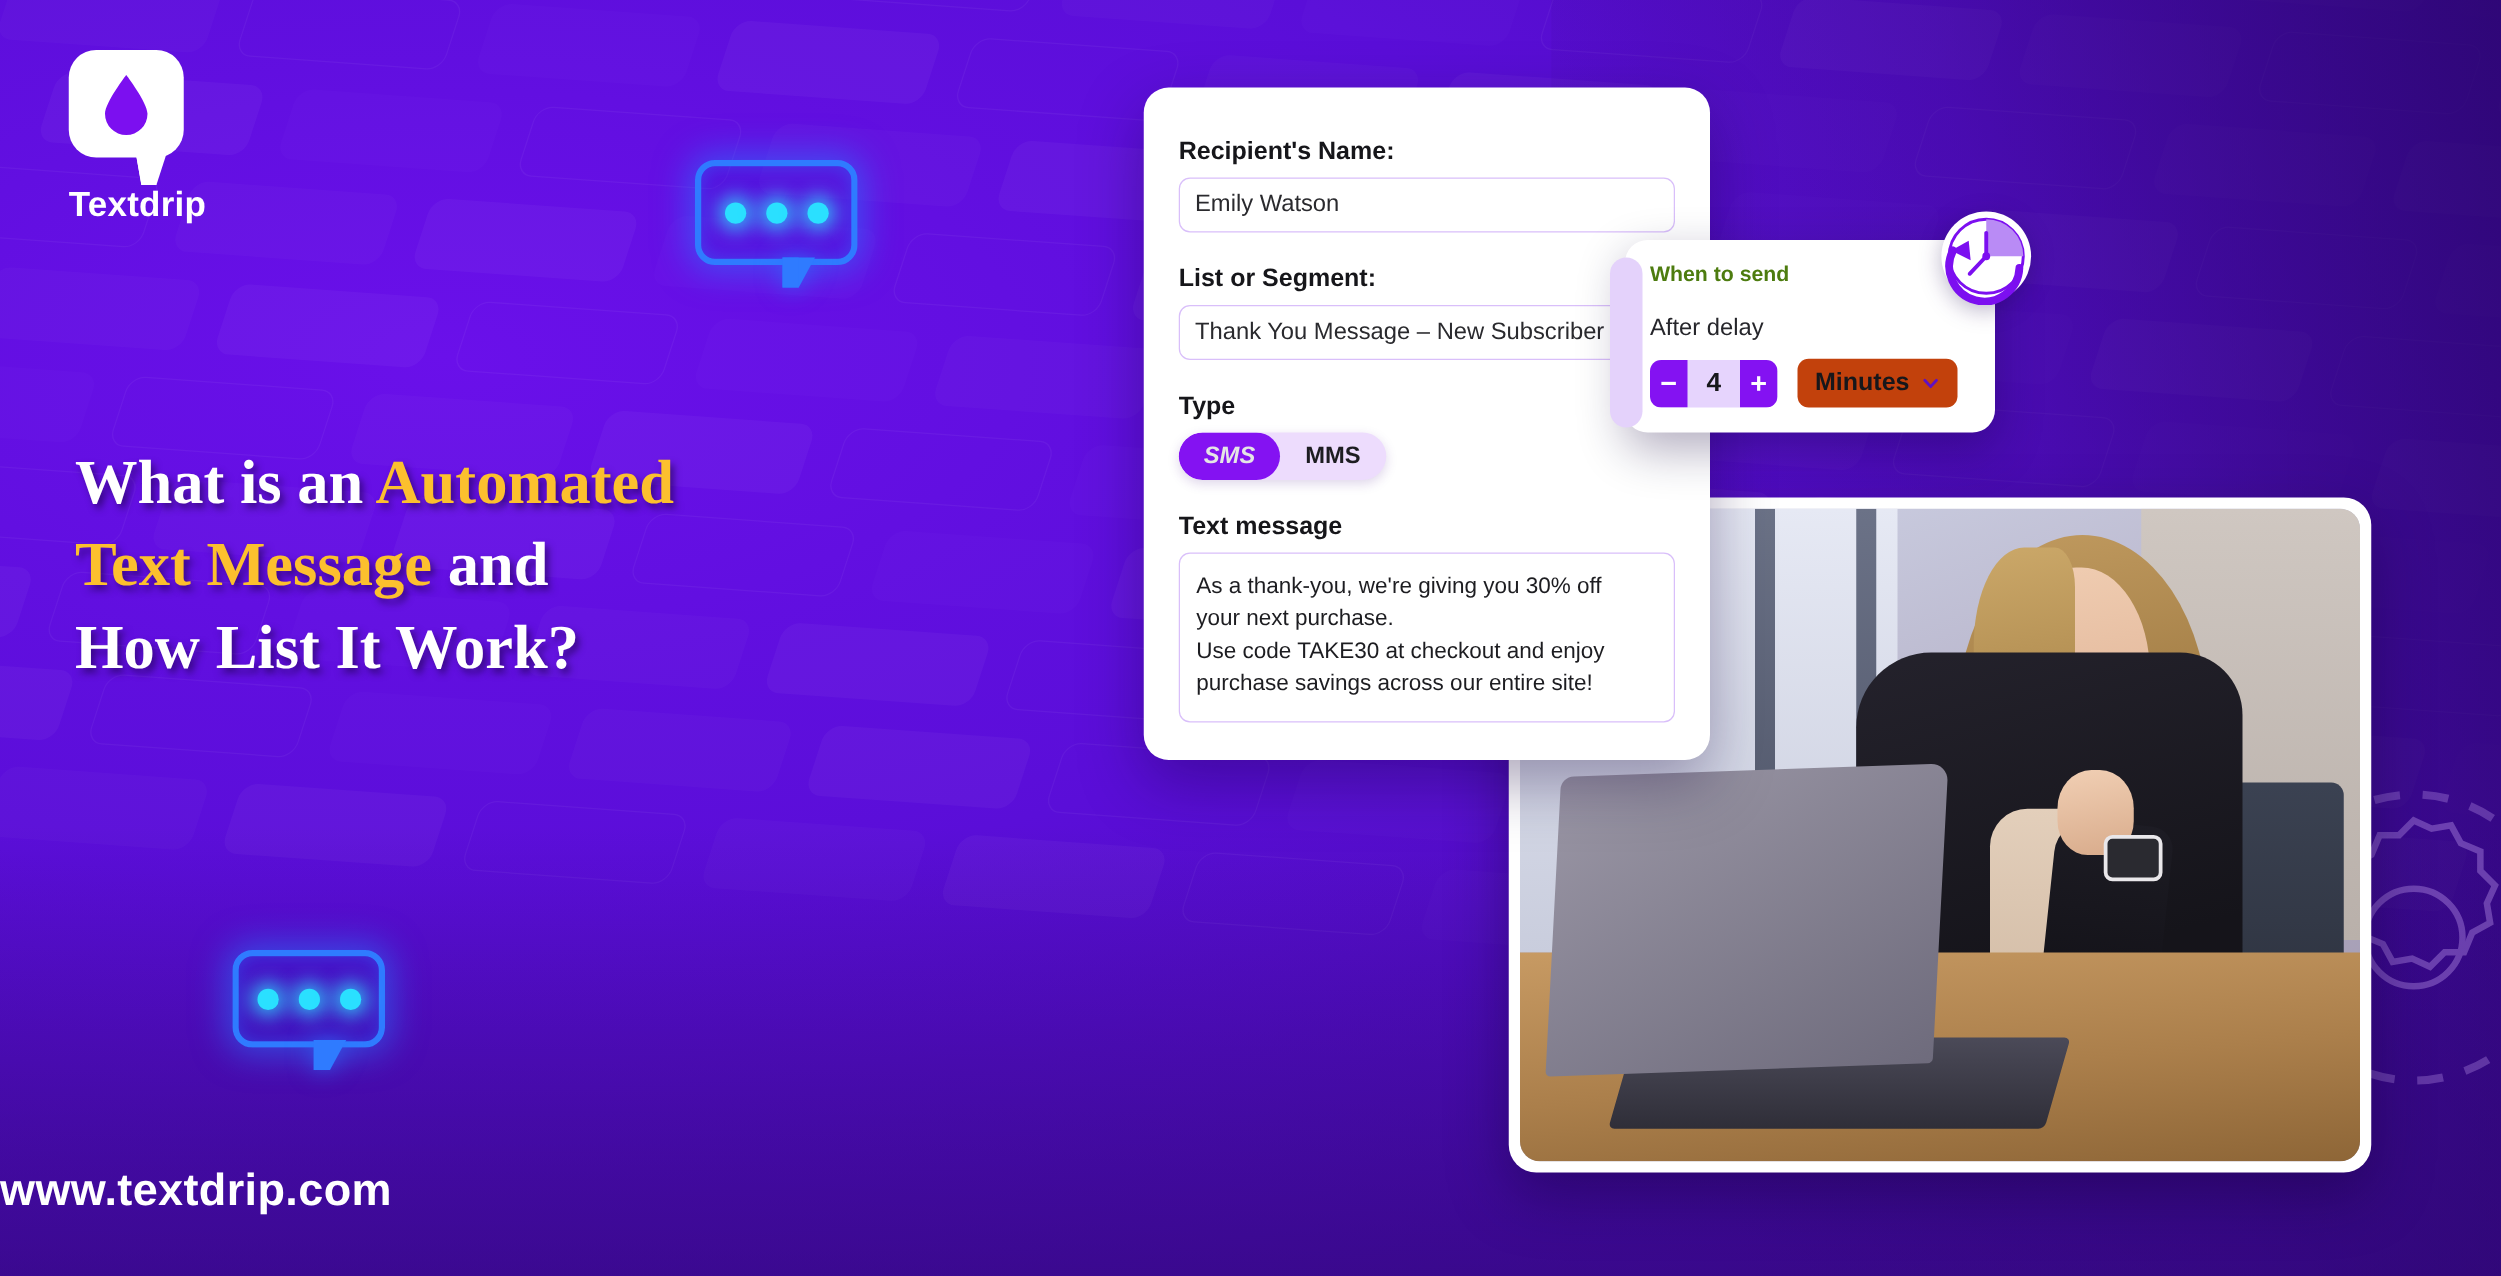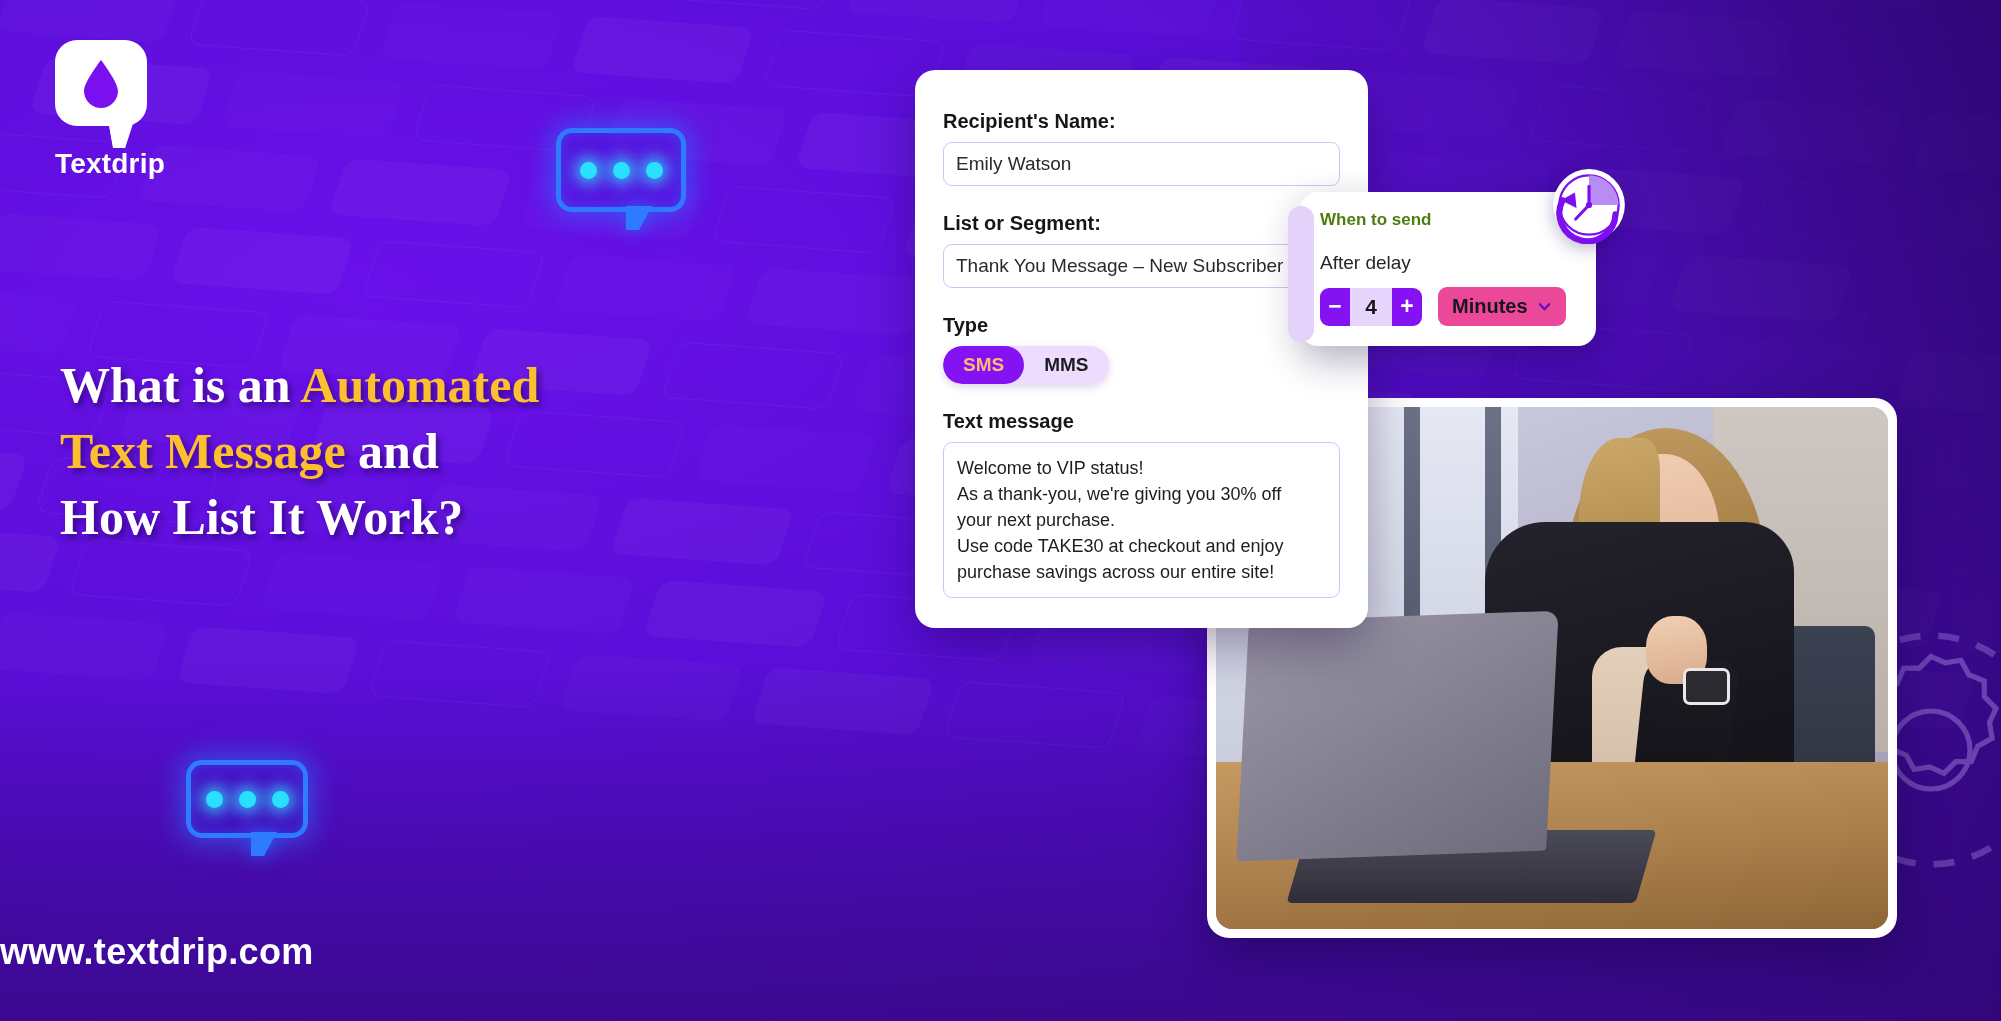"Minutes" .unit-select { background: #ec4899 -> #c2410c }
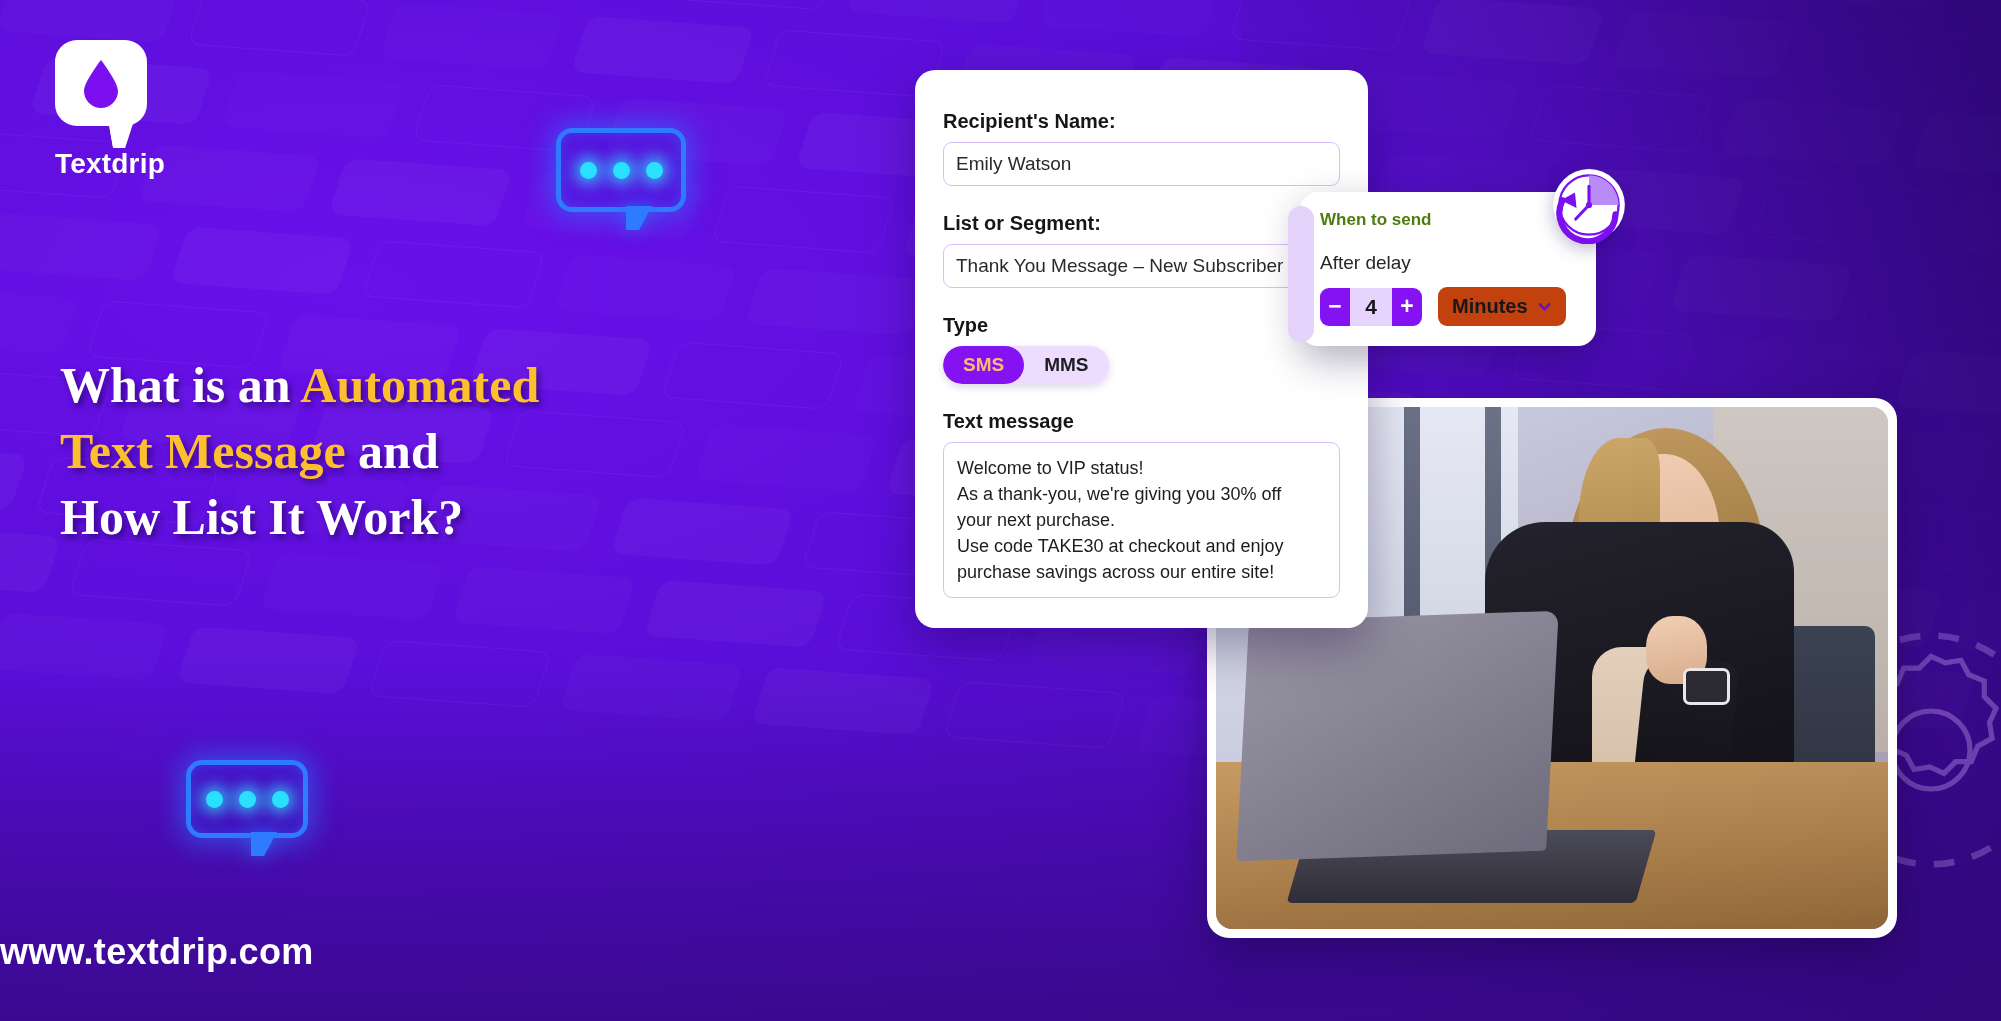"SMS" .seg.active { color: #fdba74 -> #e5e5e5; font-style: none -> italic }
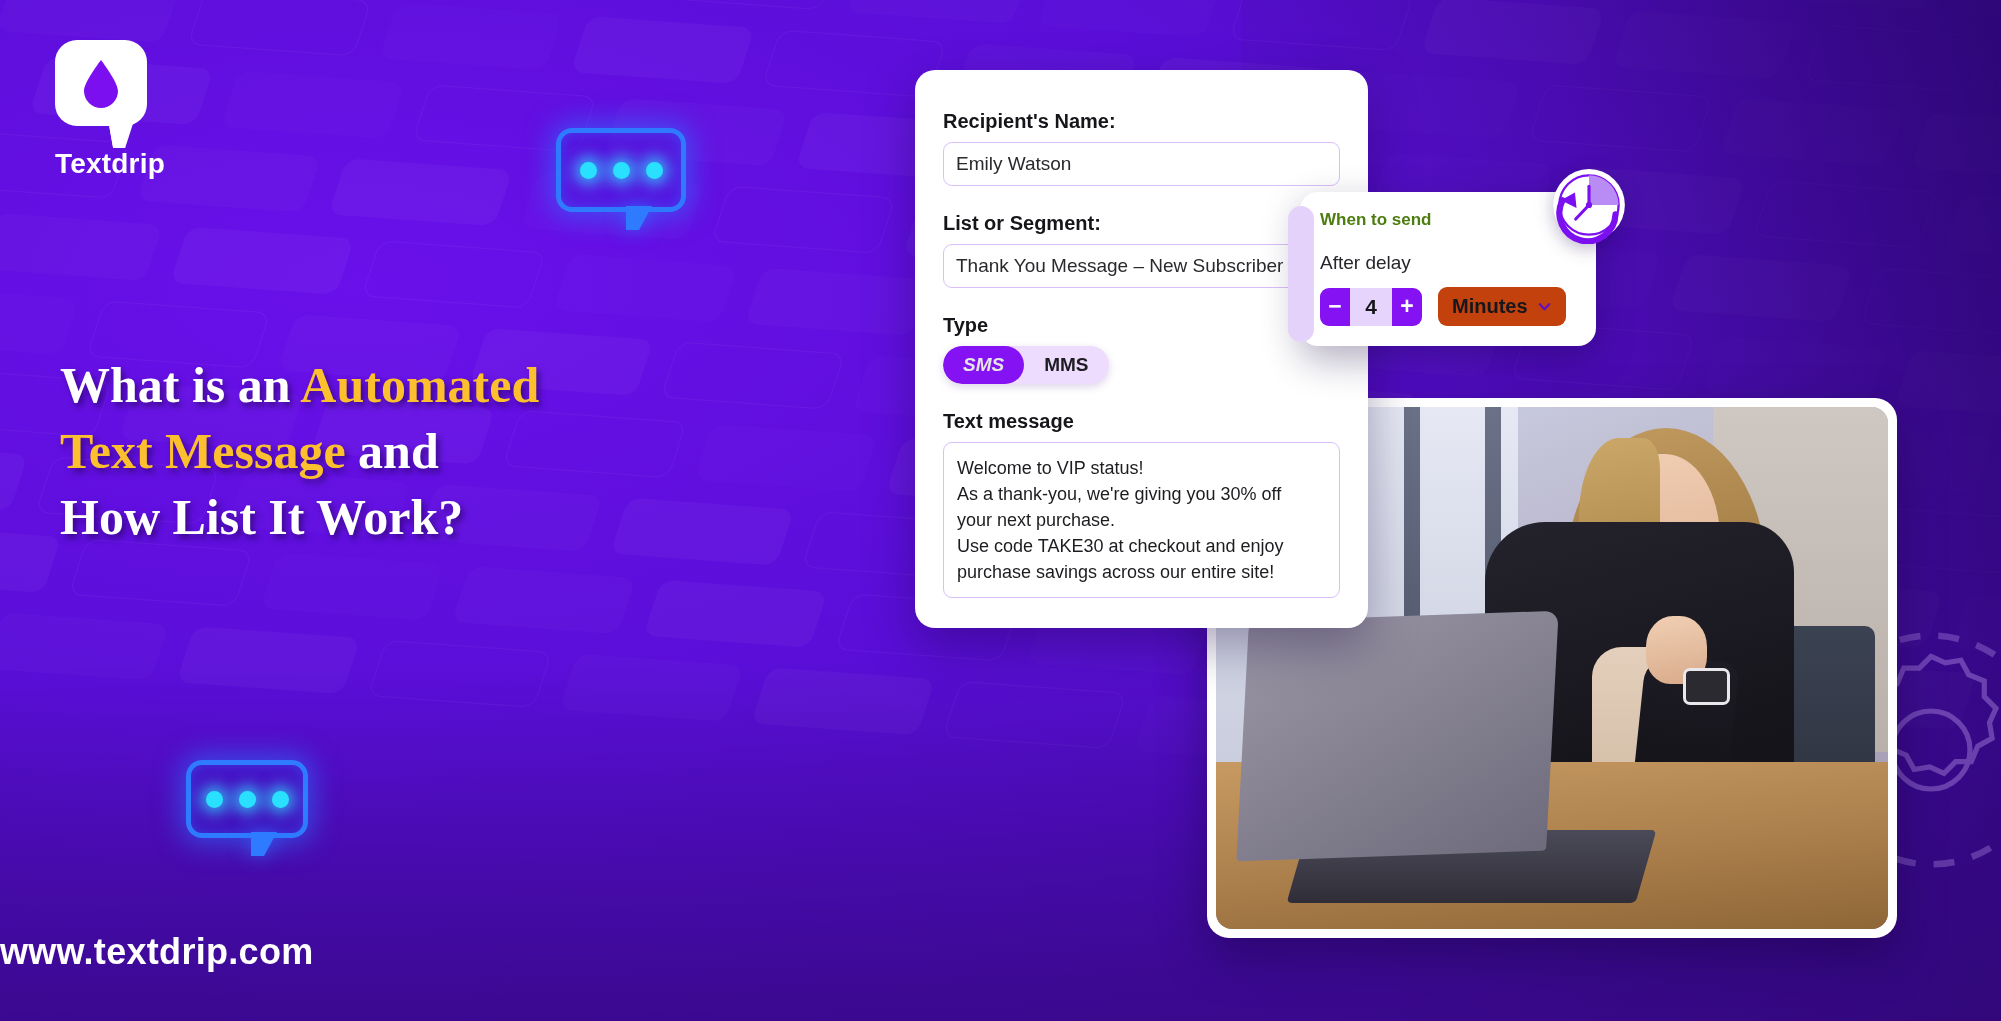"Welcome to VIP status!" div { html: <div>Welcome to VIP status!</div> -> none }
